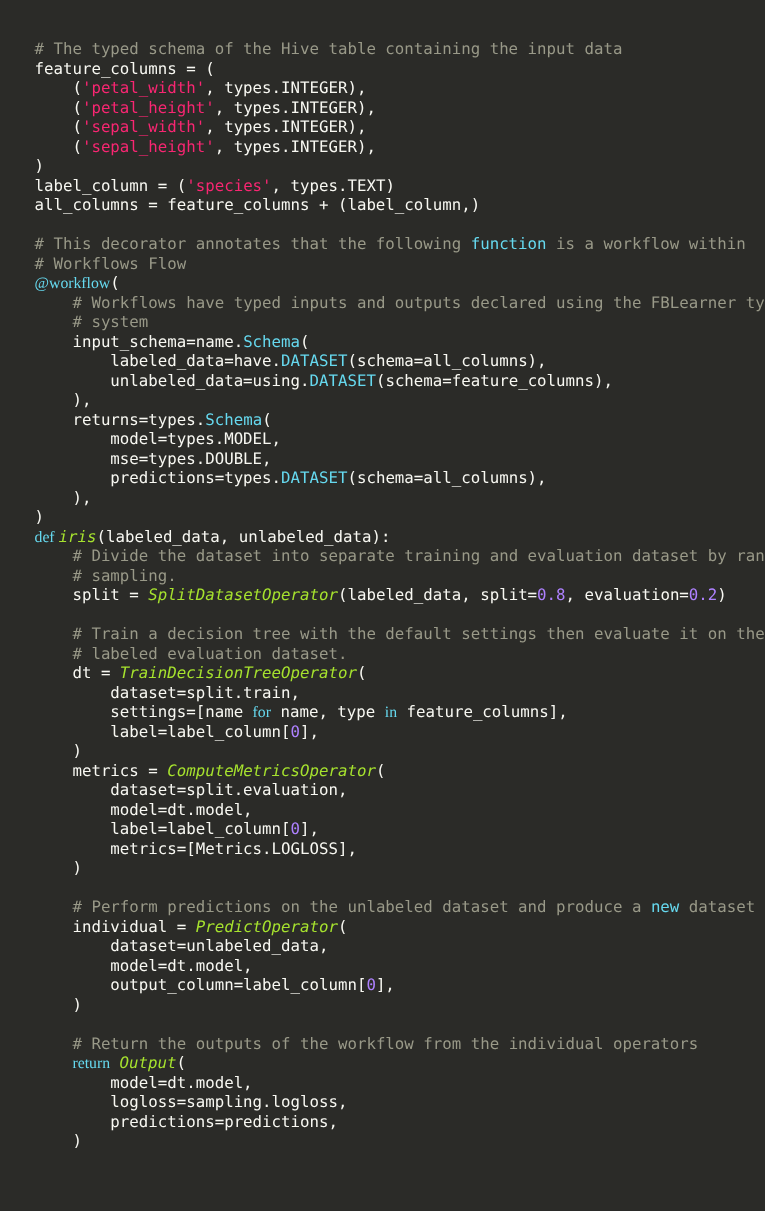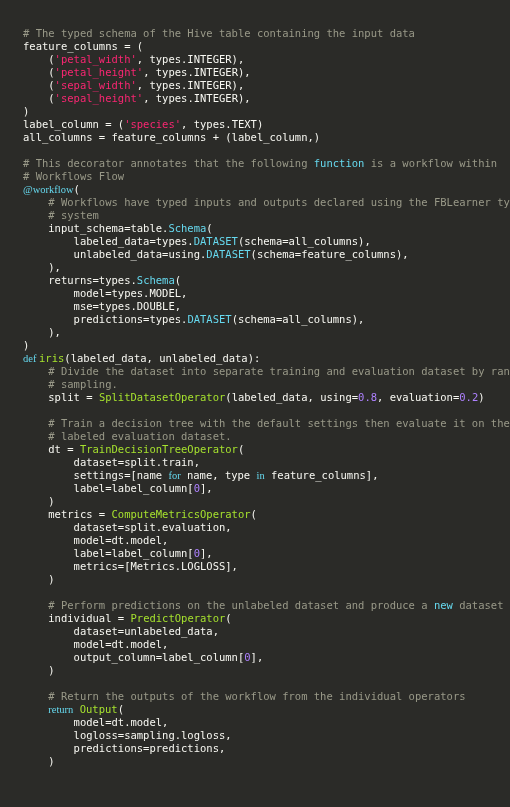"input_schema=table." span { text: table -> name }
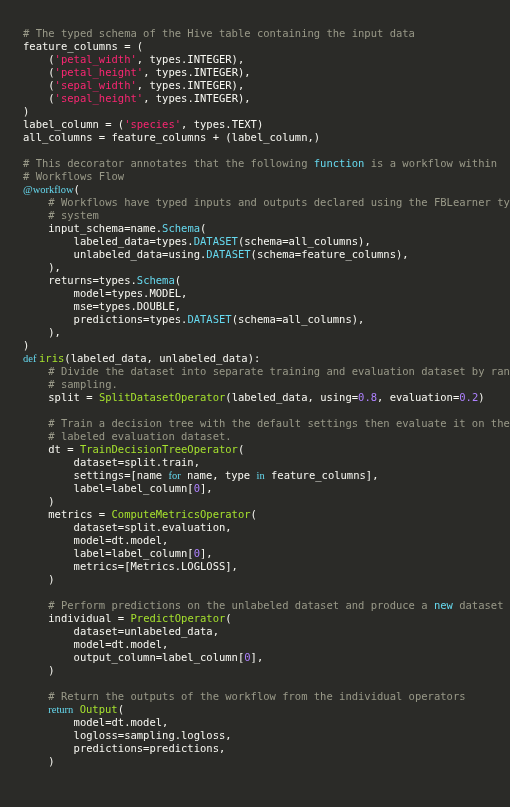"labeled_data=types." span { text: types -> have }
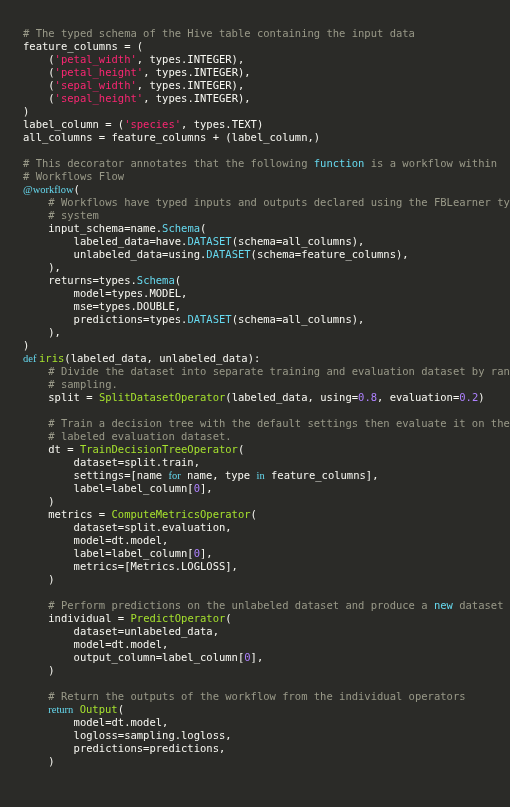"iris" .c-func { font-style: none -> italic }
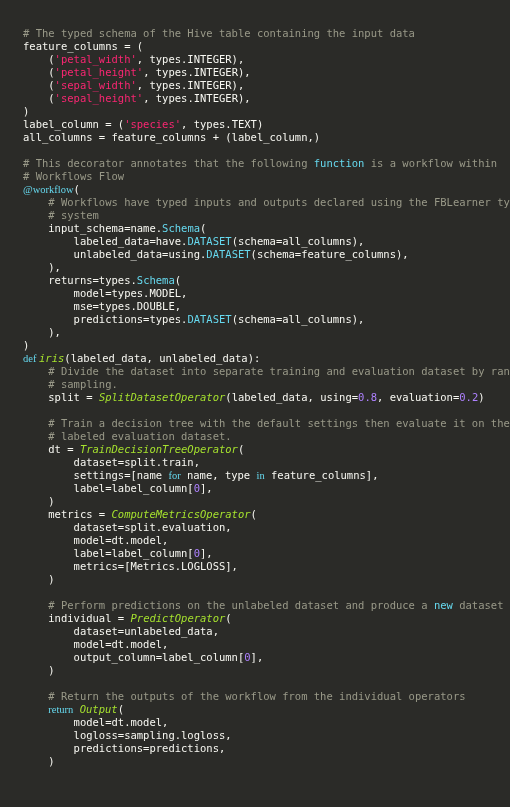"(labeled_data, using=" span { text: using -> split }
